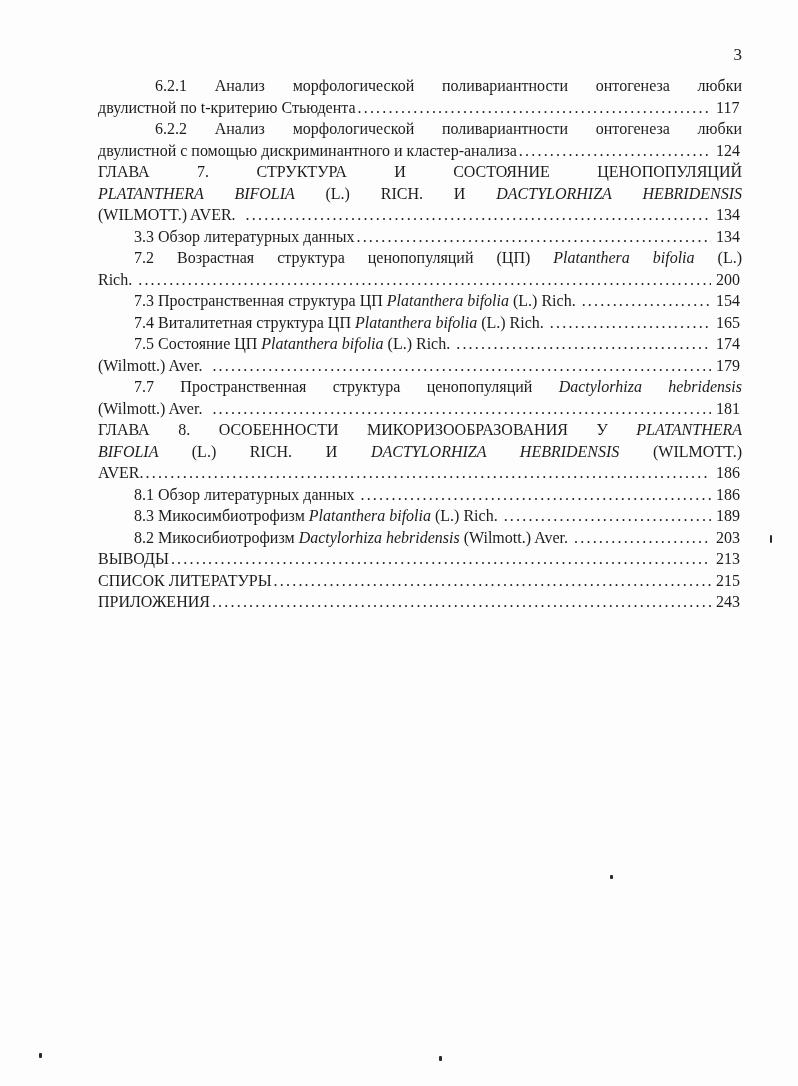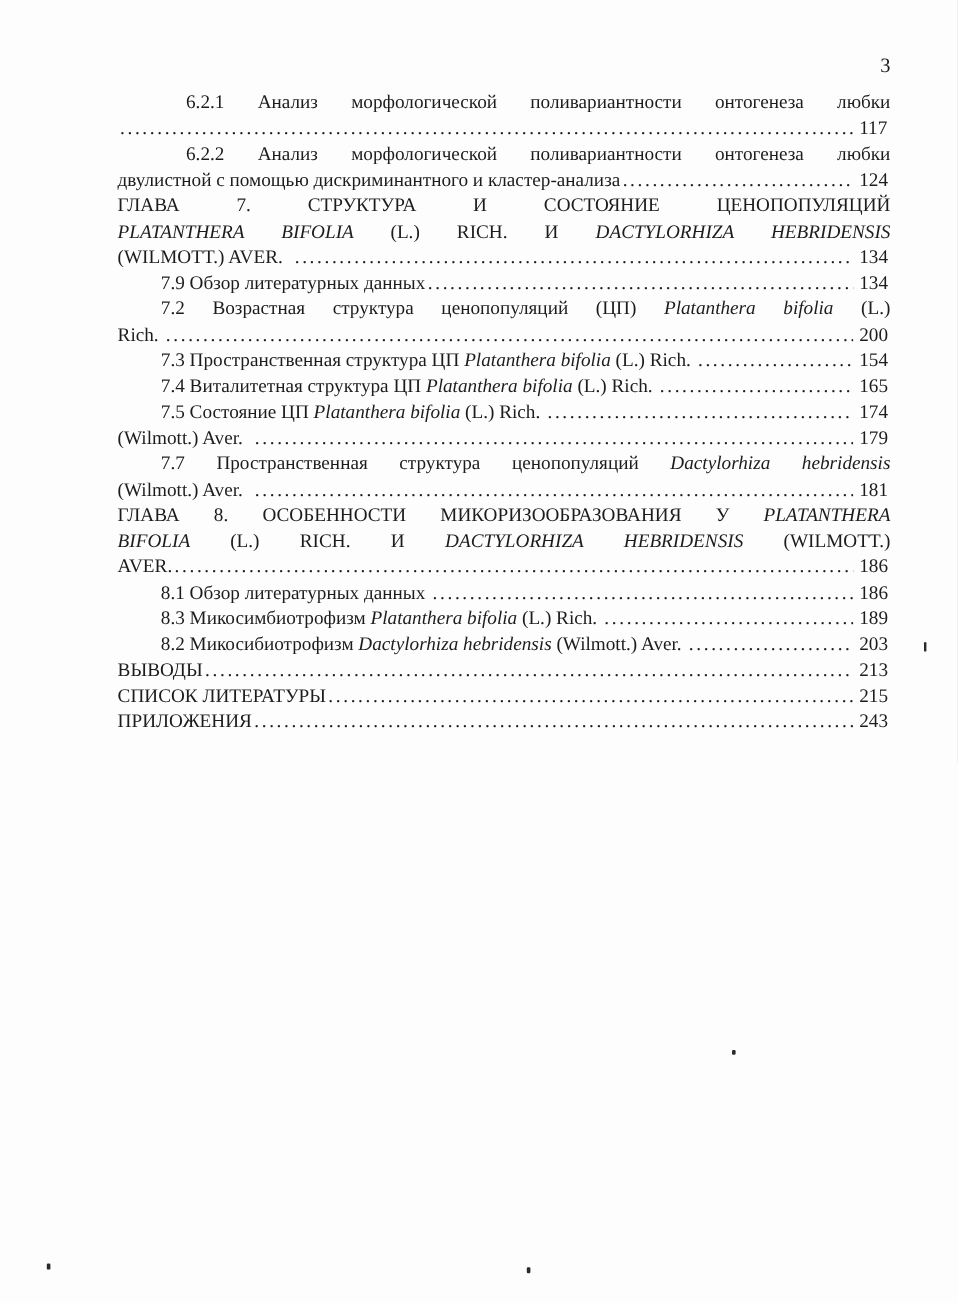"двулистной по t-критерию Стьюдента" span.entry-text { html: none -> <span><span>двулистной по t-критерию Стьюдента</span></span> }
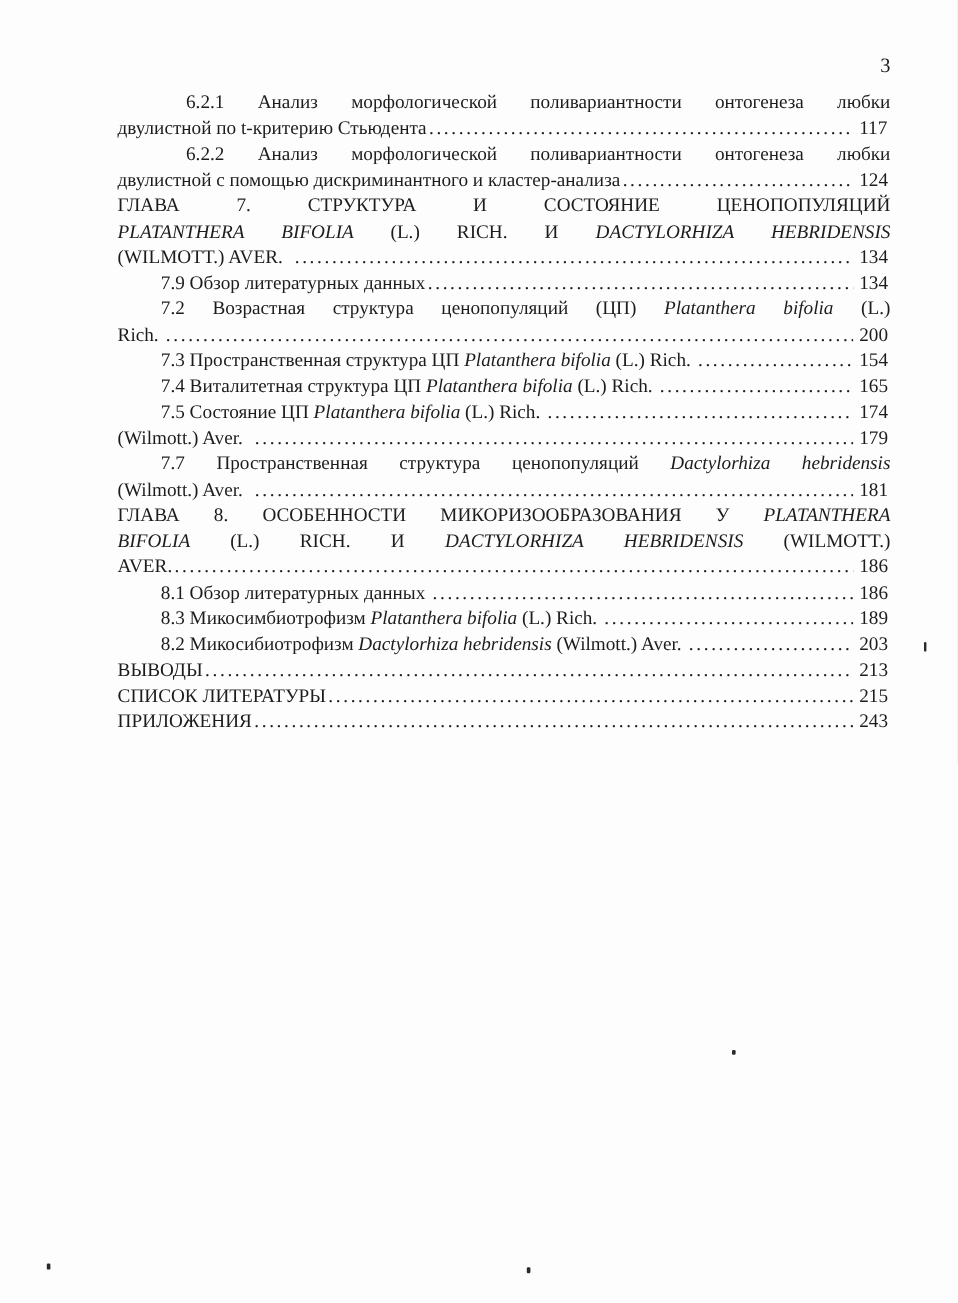"7.9 Обзор литературных данных" span { text: 7.9 -> 3.3 }
